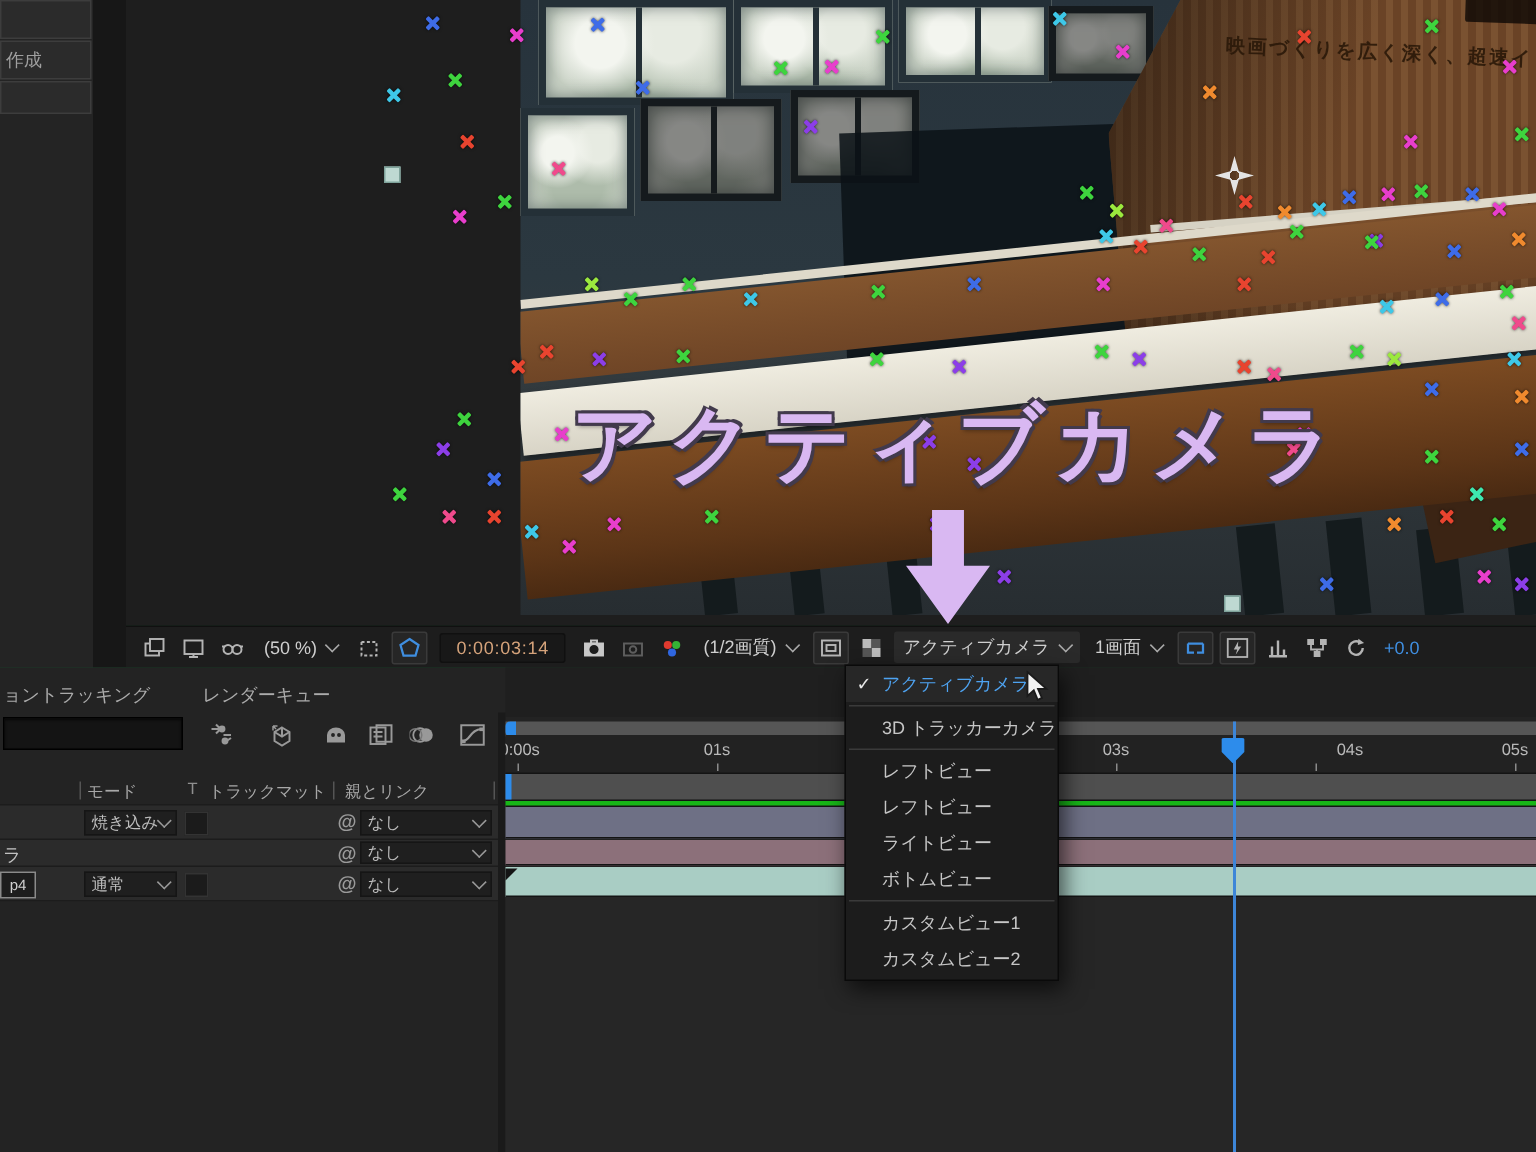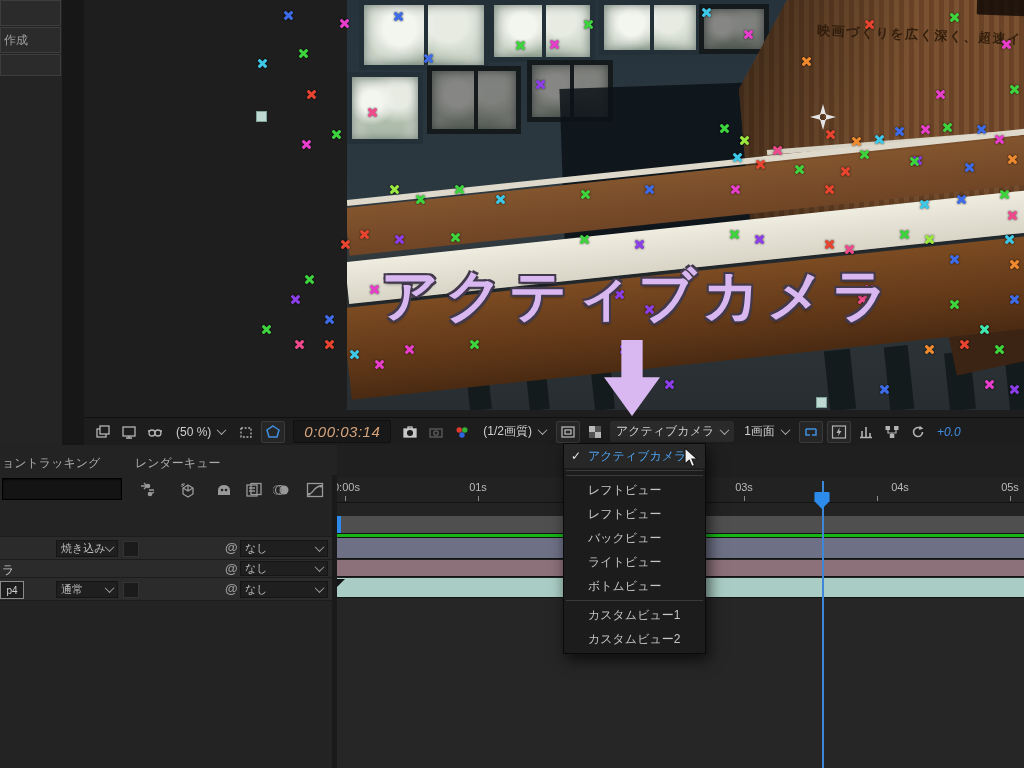"0:00:03:14" #timecode { font-size: 15px -> 12px; font-style: italic -> none }
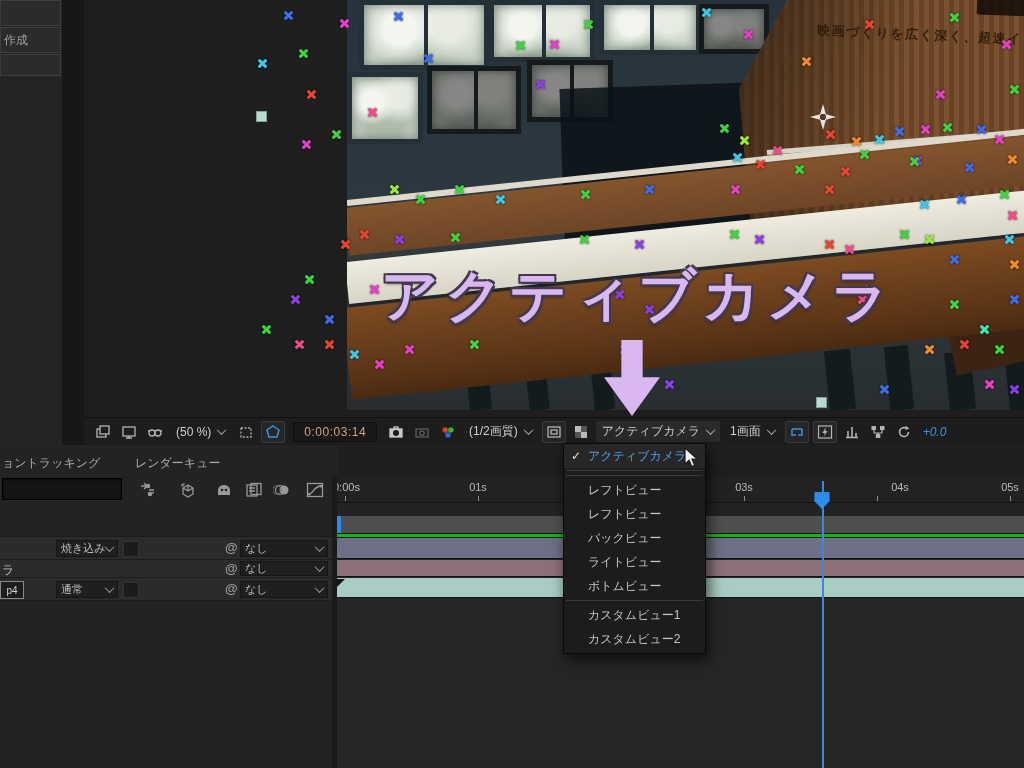"+0.0" #exposure { font-style: italic -> none }
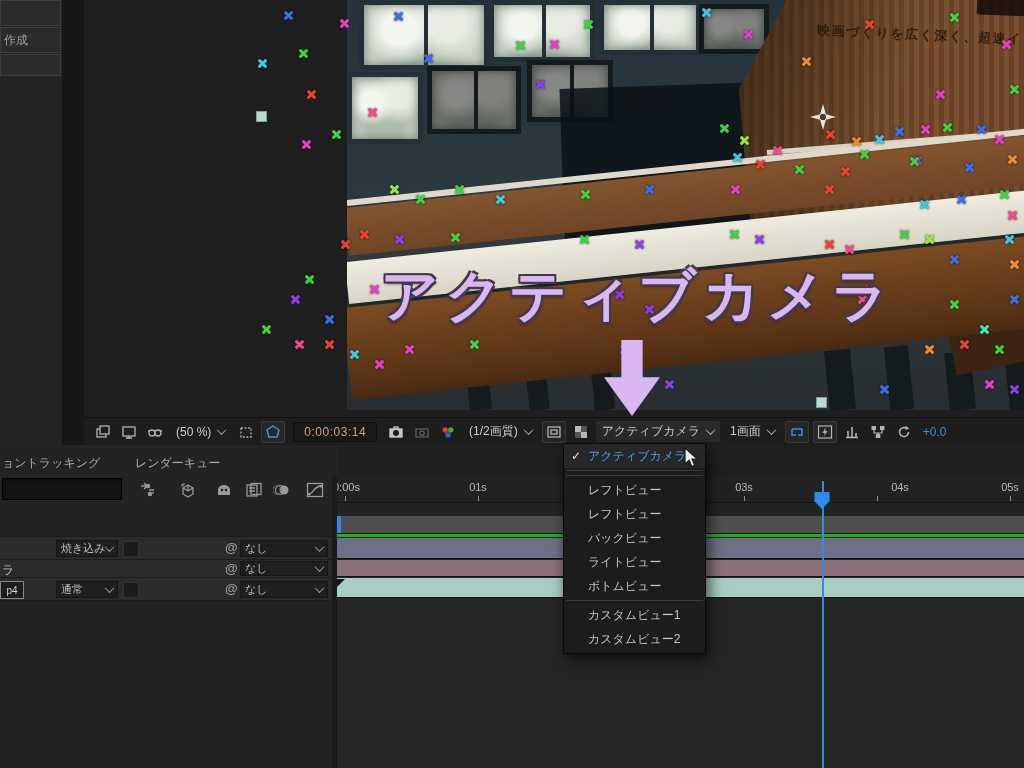"3D トラッカーカメラ" div.menu-item { html: none -> <div> <span>3D トラッカーカメラ</span> </div> }
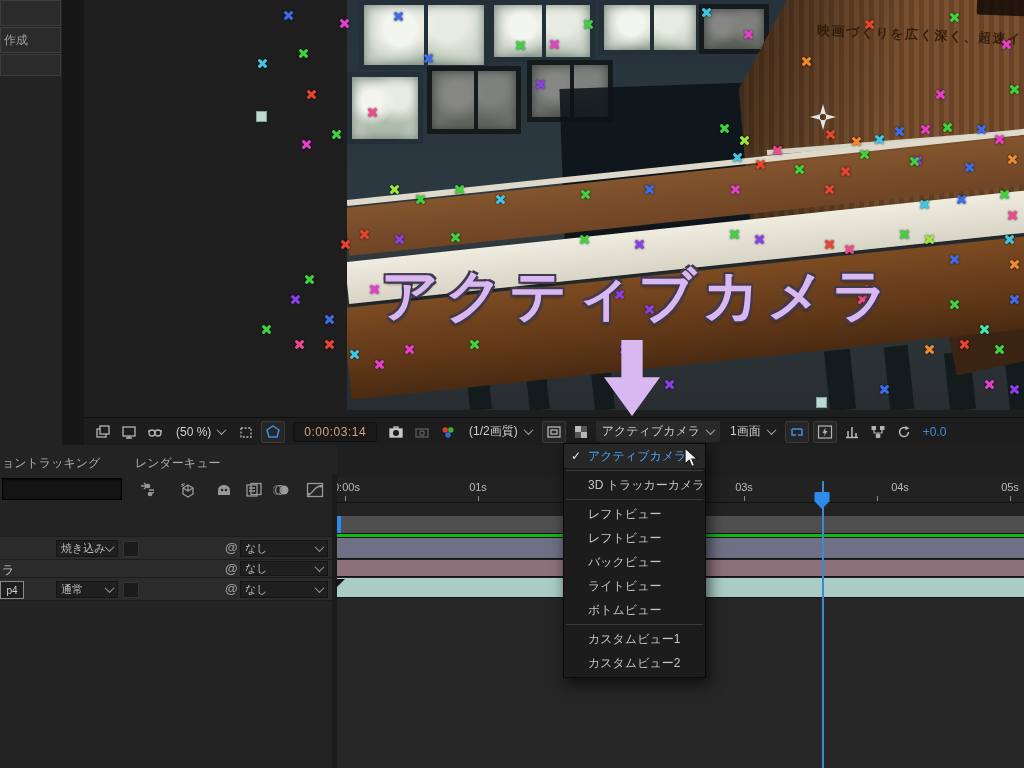"0:00s" #ruler { top: 32px -> 45px }
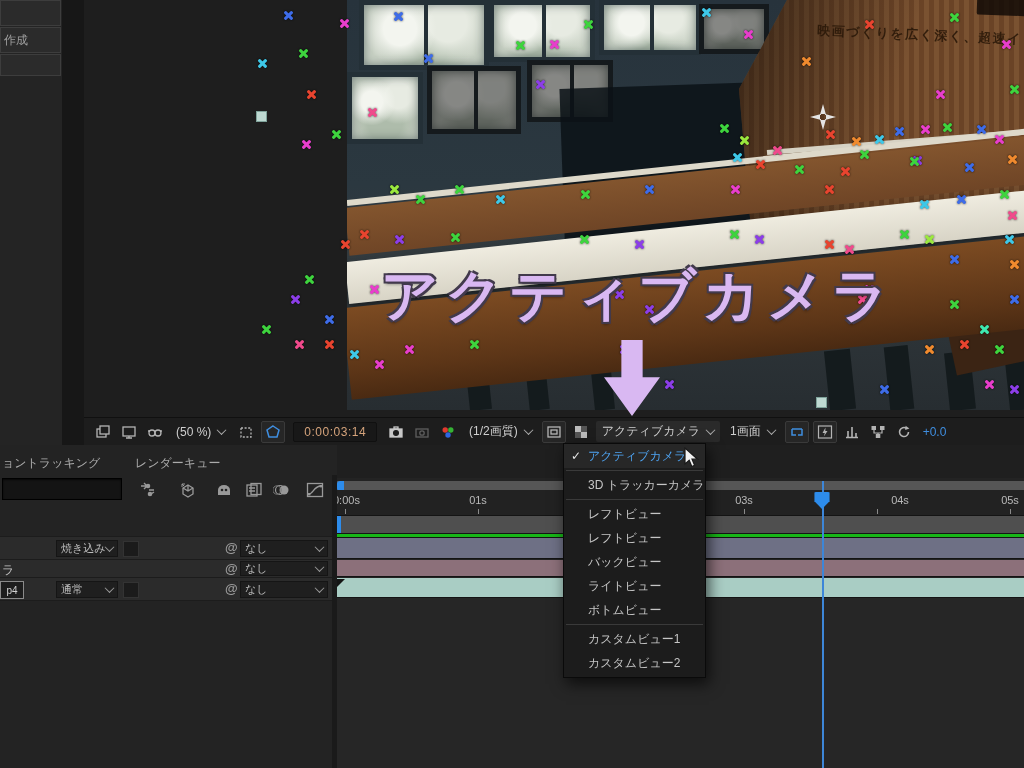"モード" div { html: none -> <div> <span></span> <span>モード</span> <span>T</span> <span>トラックマット</span> <span></span> <span>親とリンク</span> <span></span> </div> }
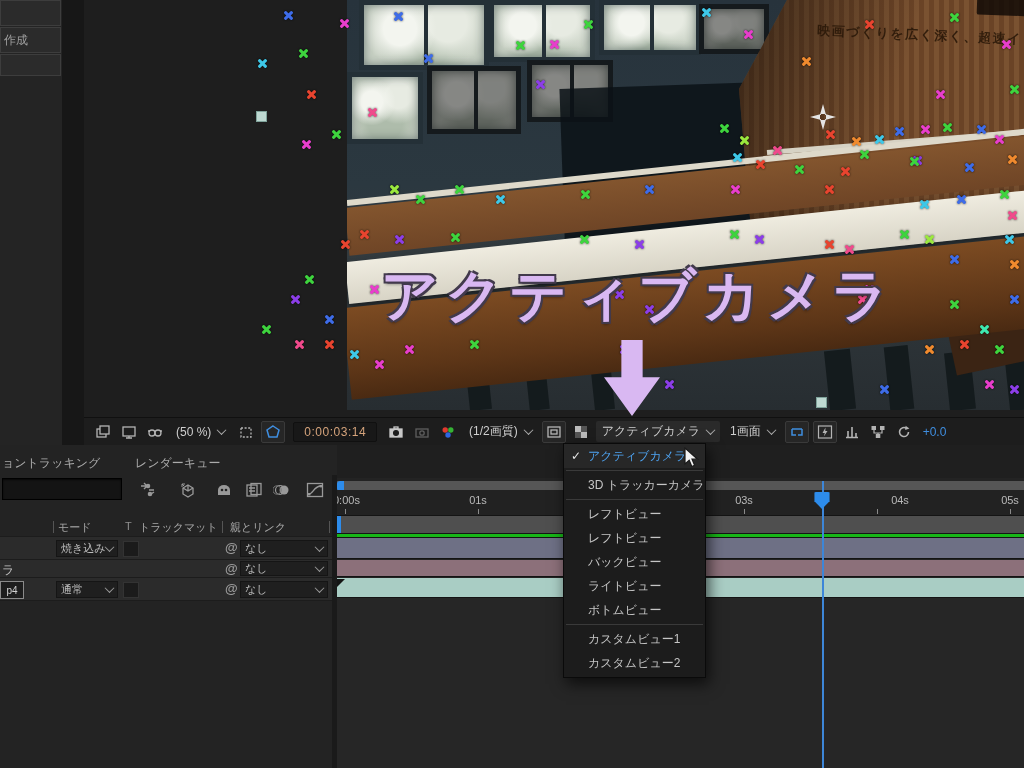"バックビュー" div.menu-item { html: <div> <span>バックビュー</span> </div> -> none }
